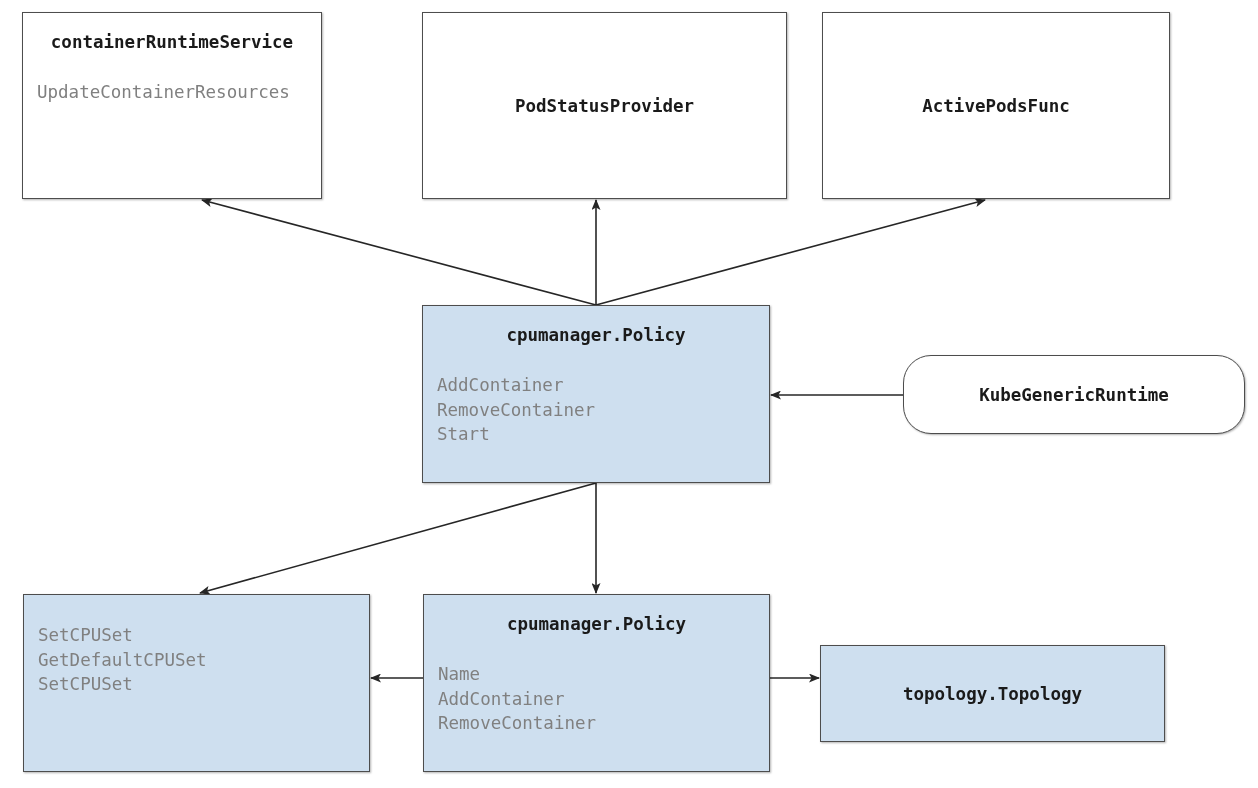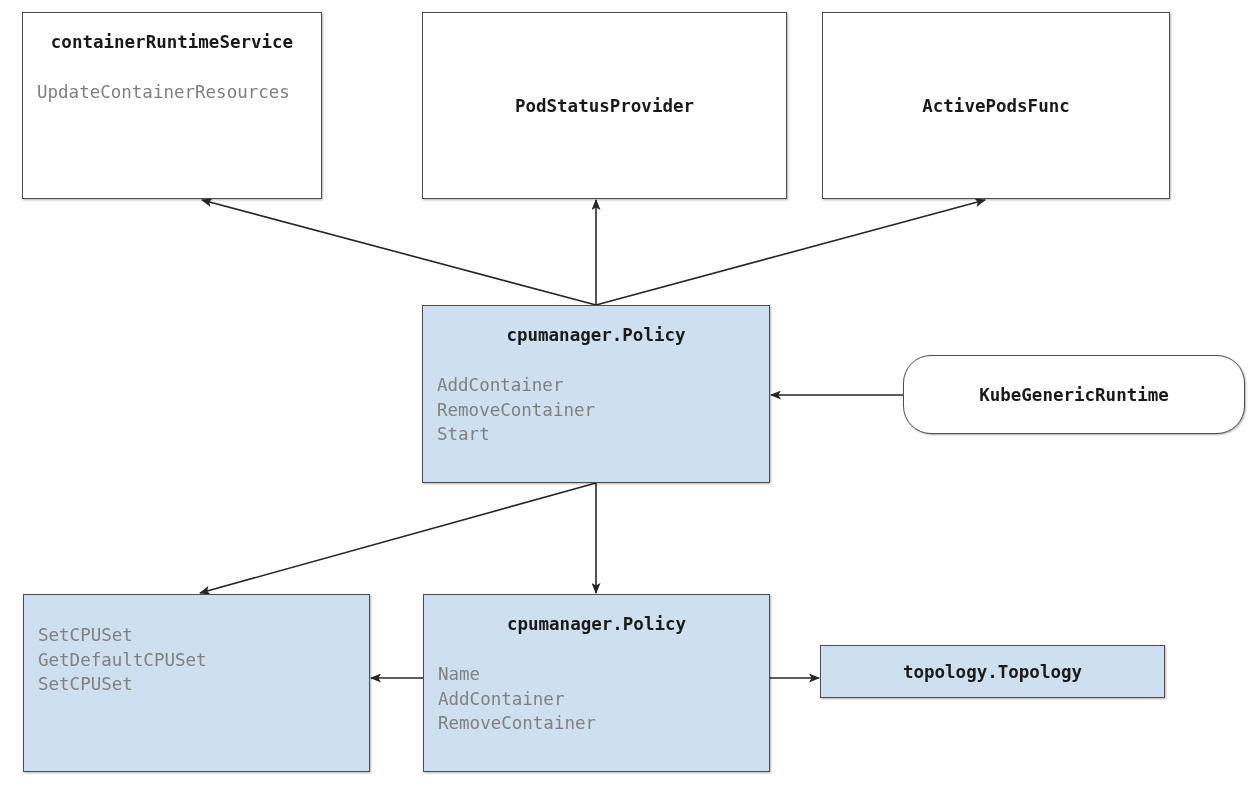"topology.Topology" div.node { height: 53px -> 97px }
